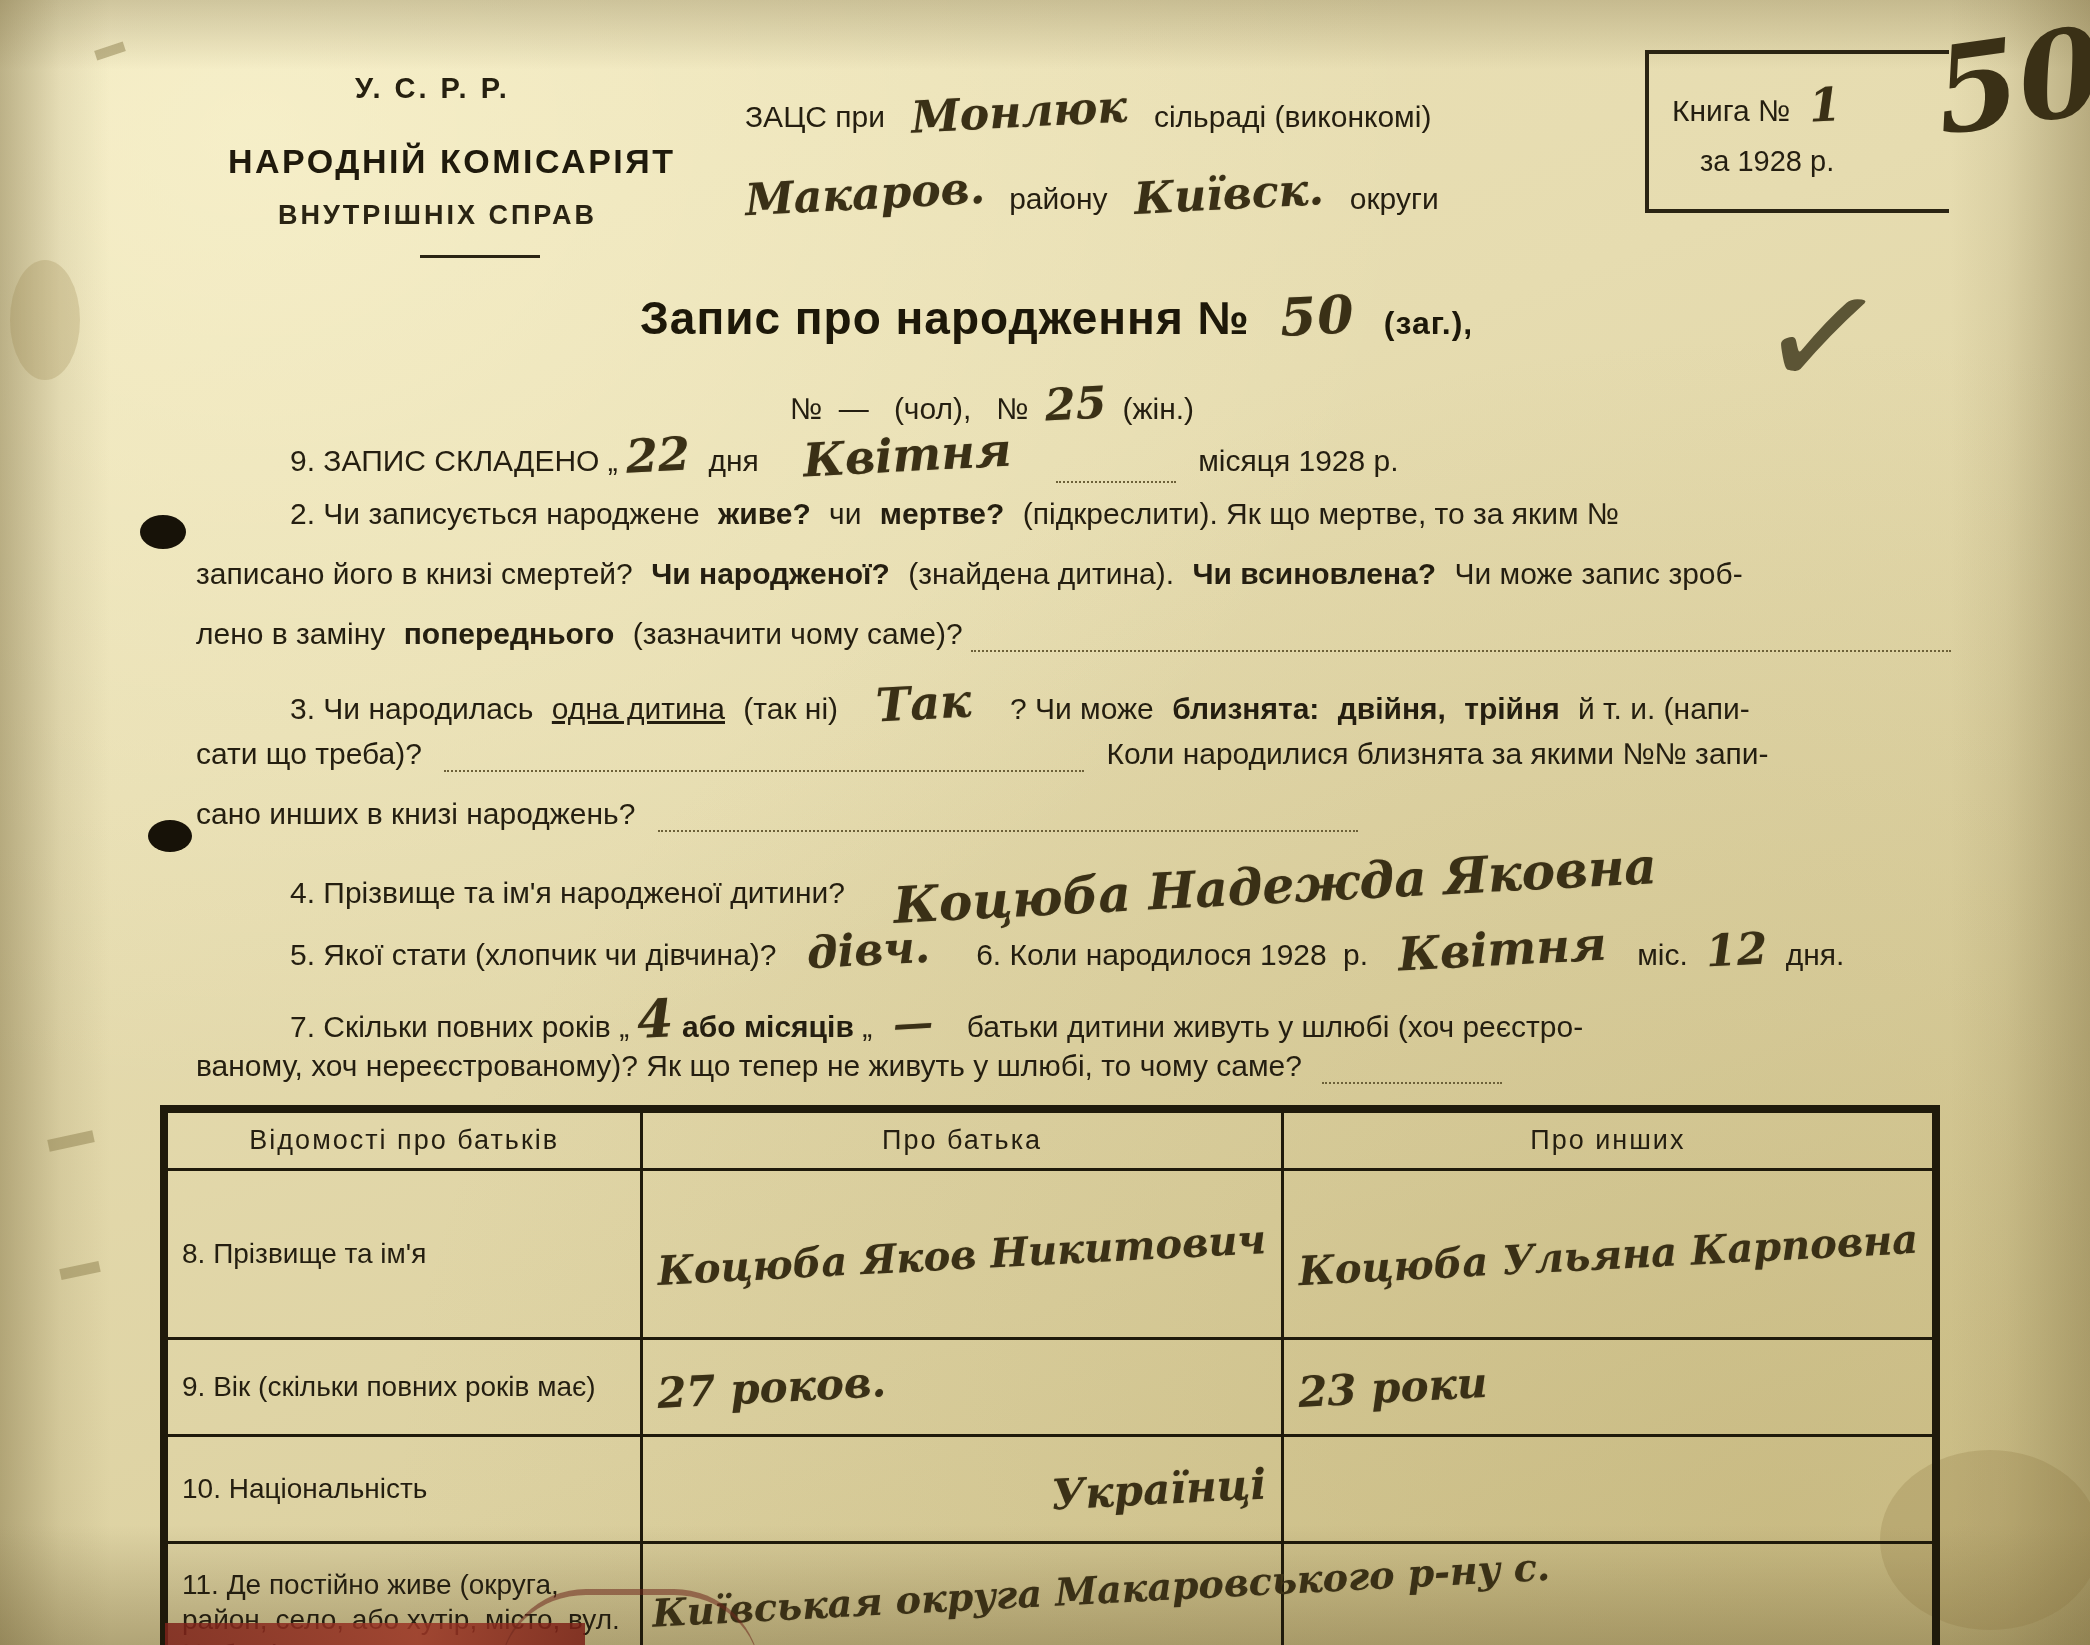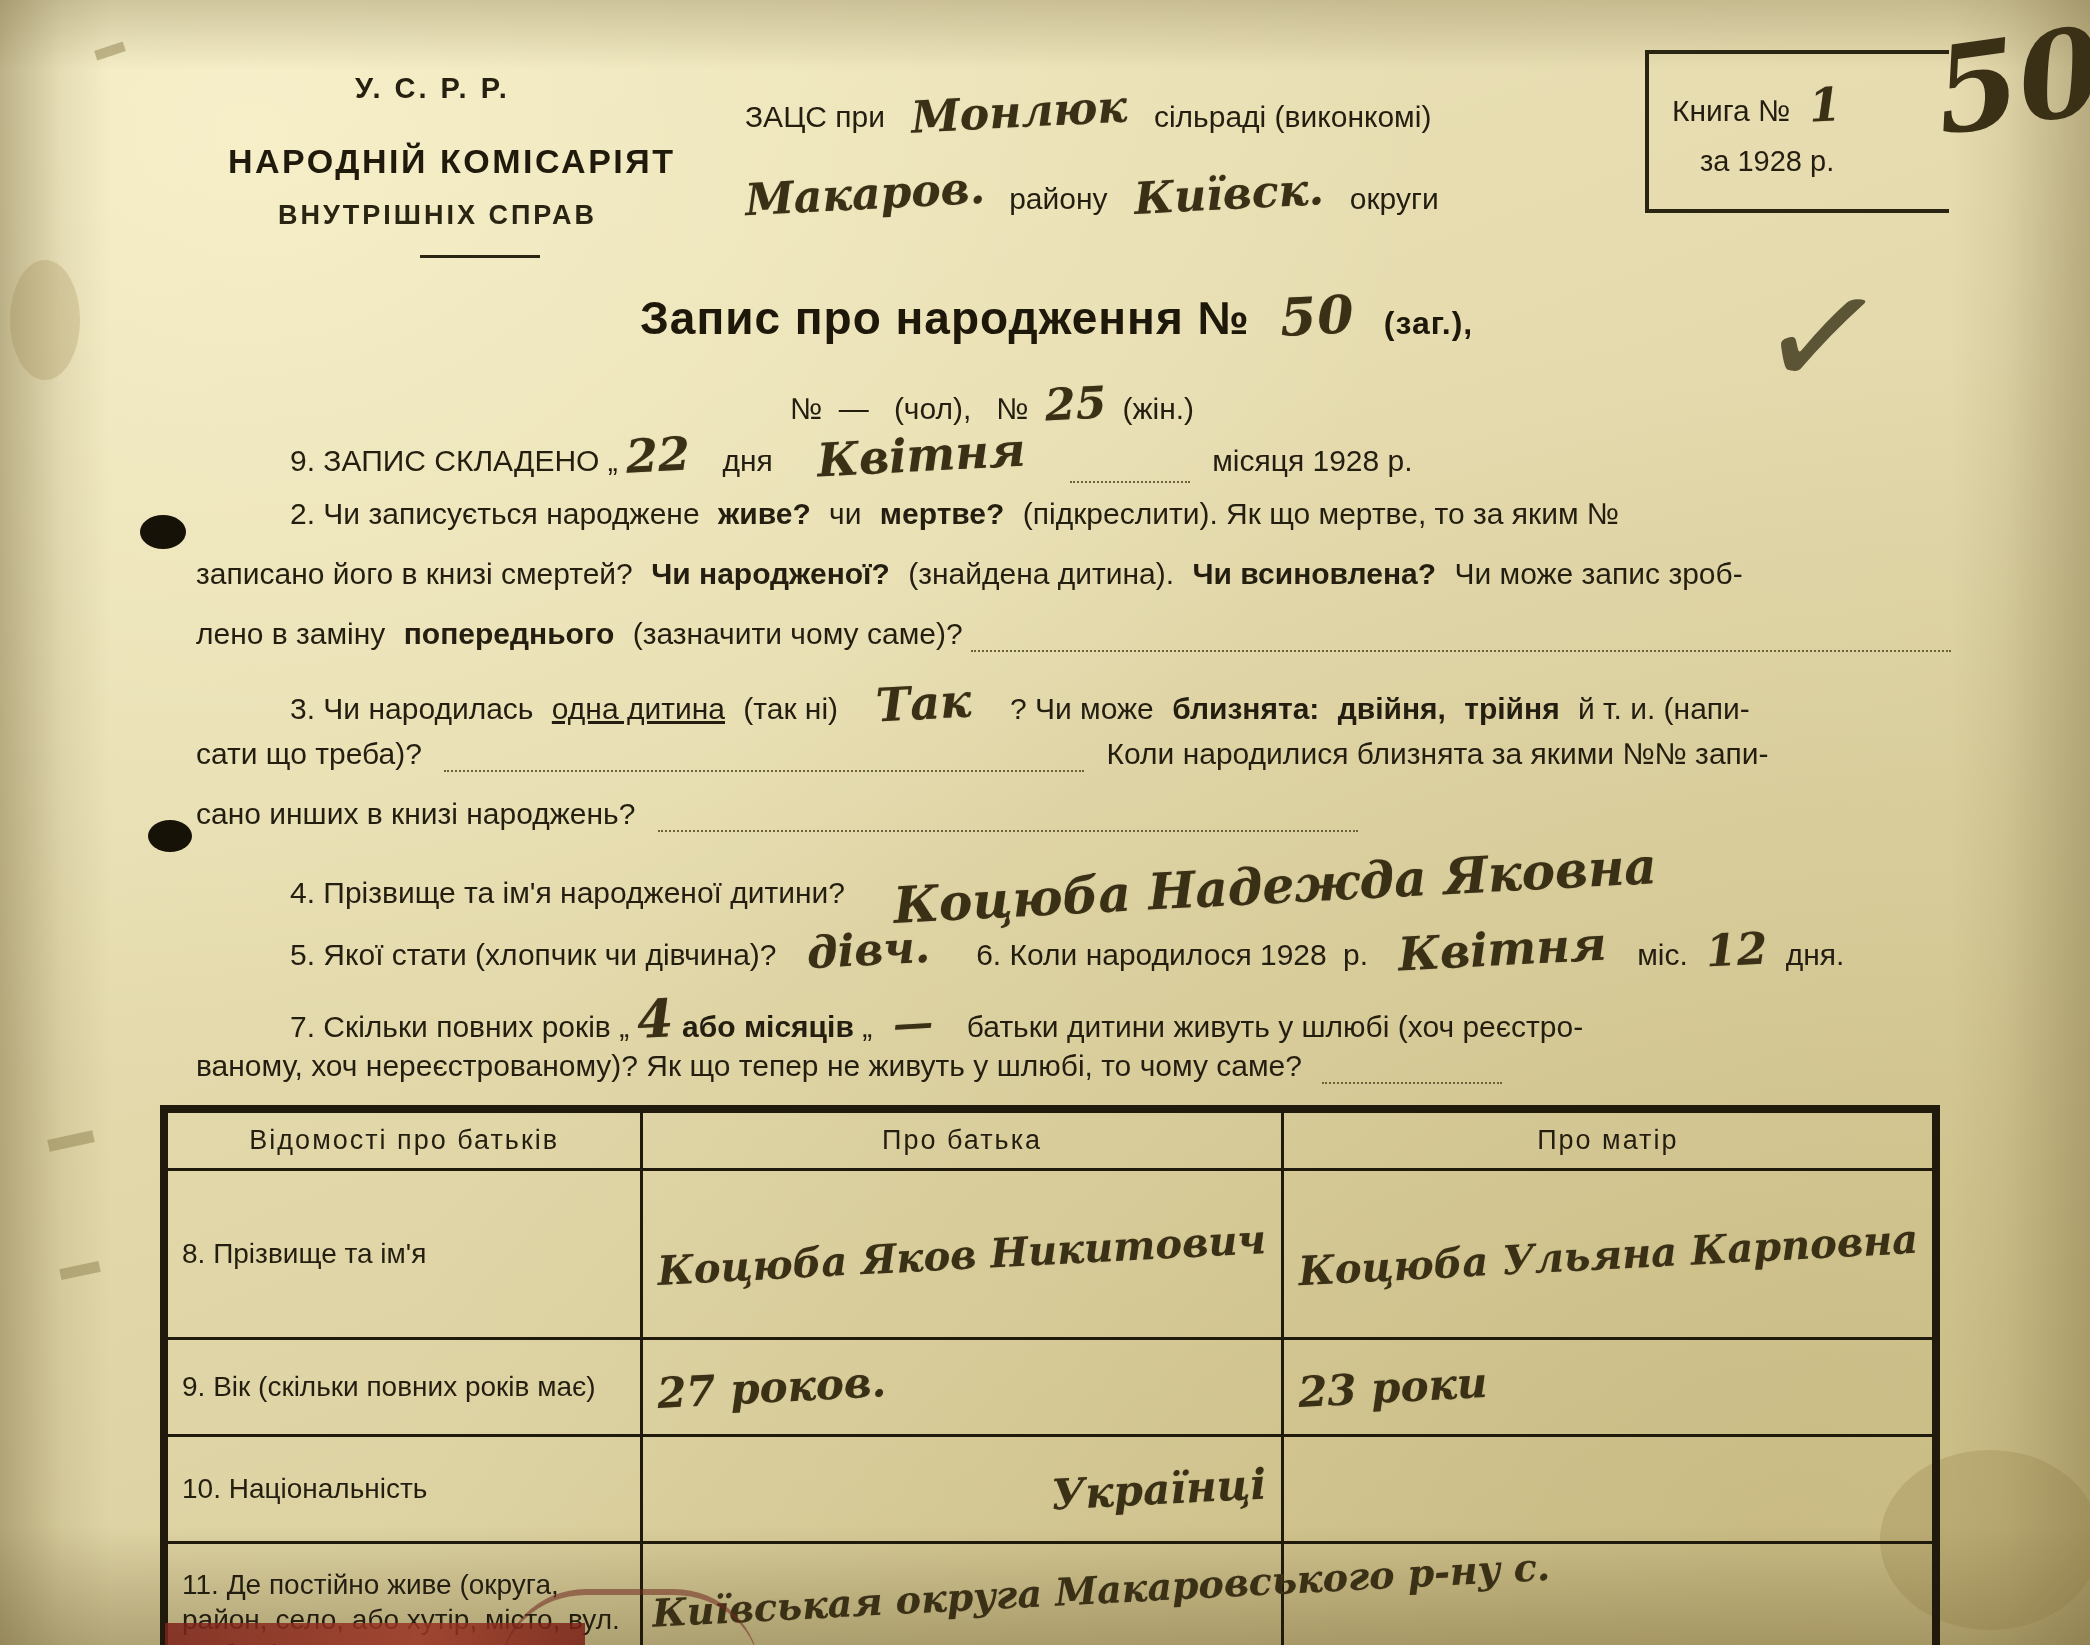"дня" span { margin-left: 24px -> 10px }
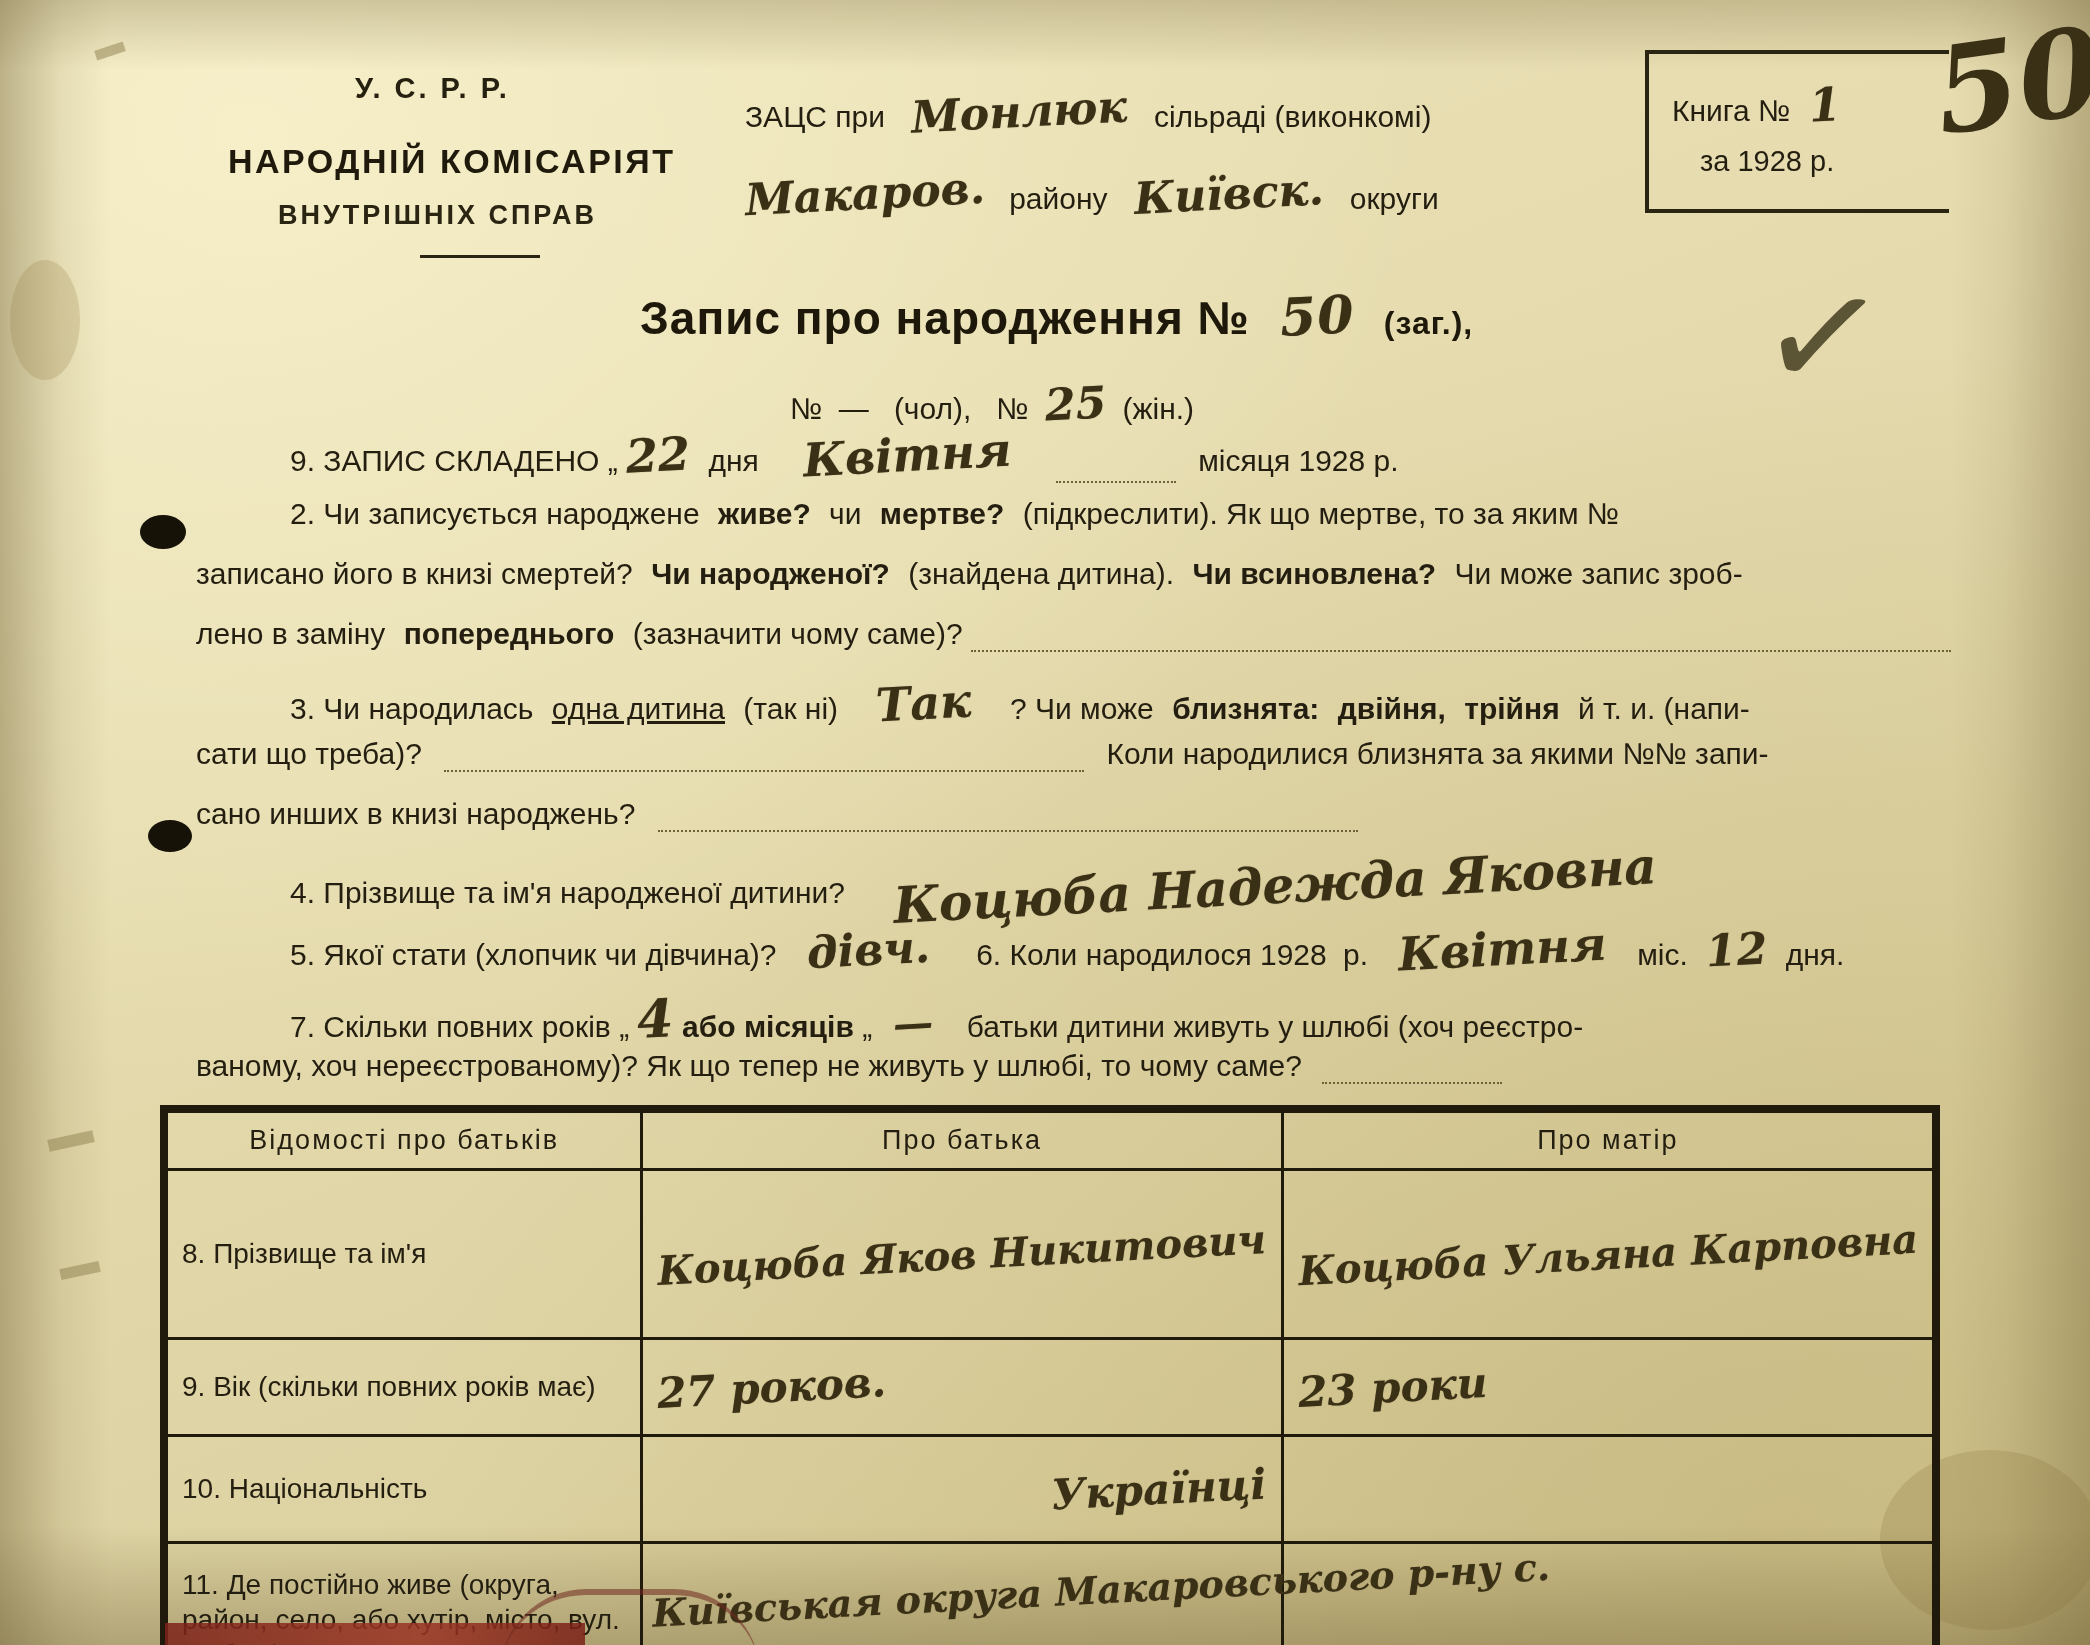"Про матір" th.col-mother { text: матір -> инших }
